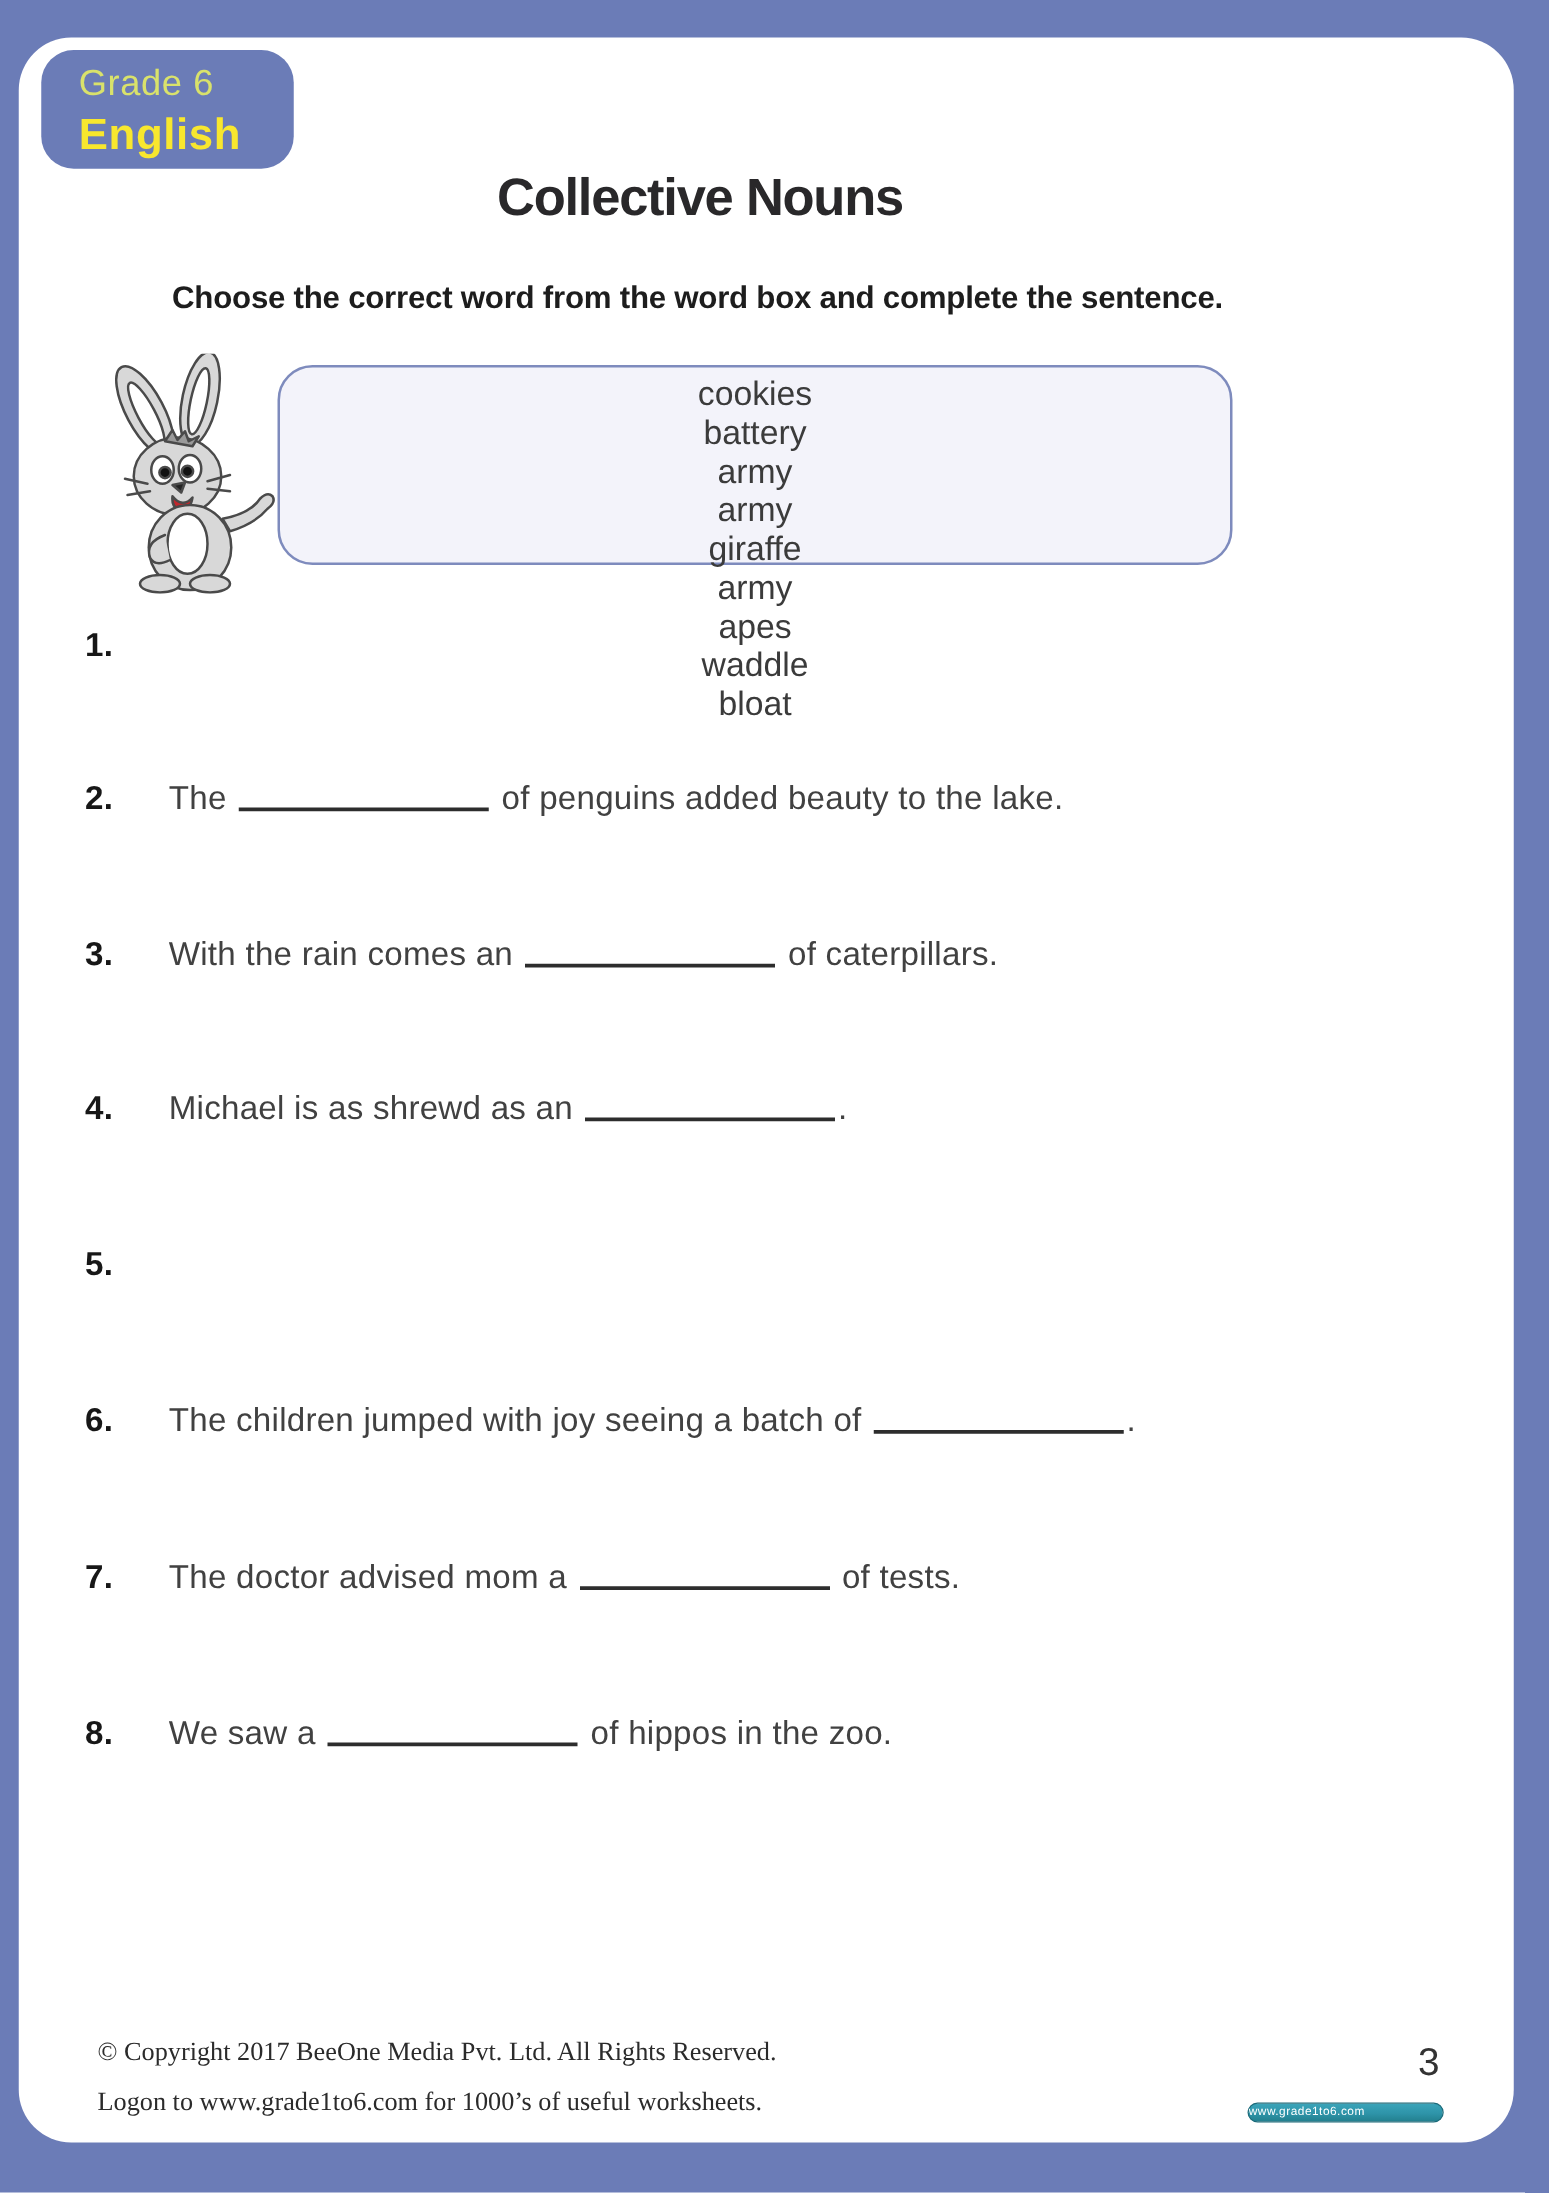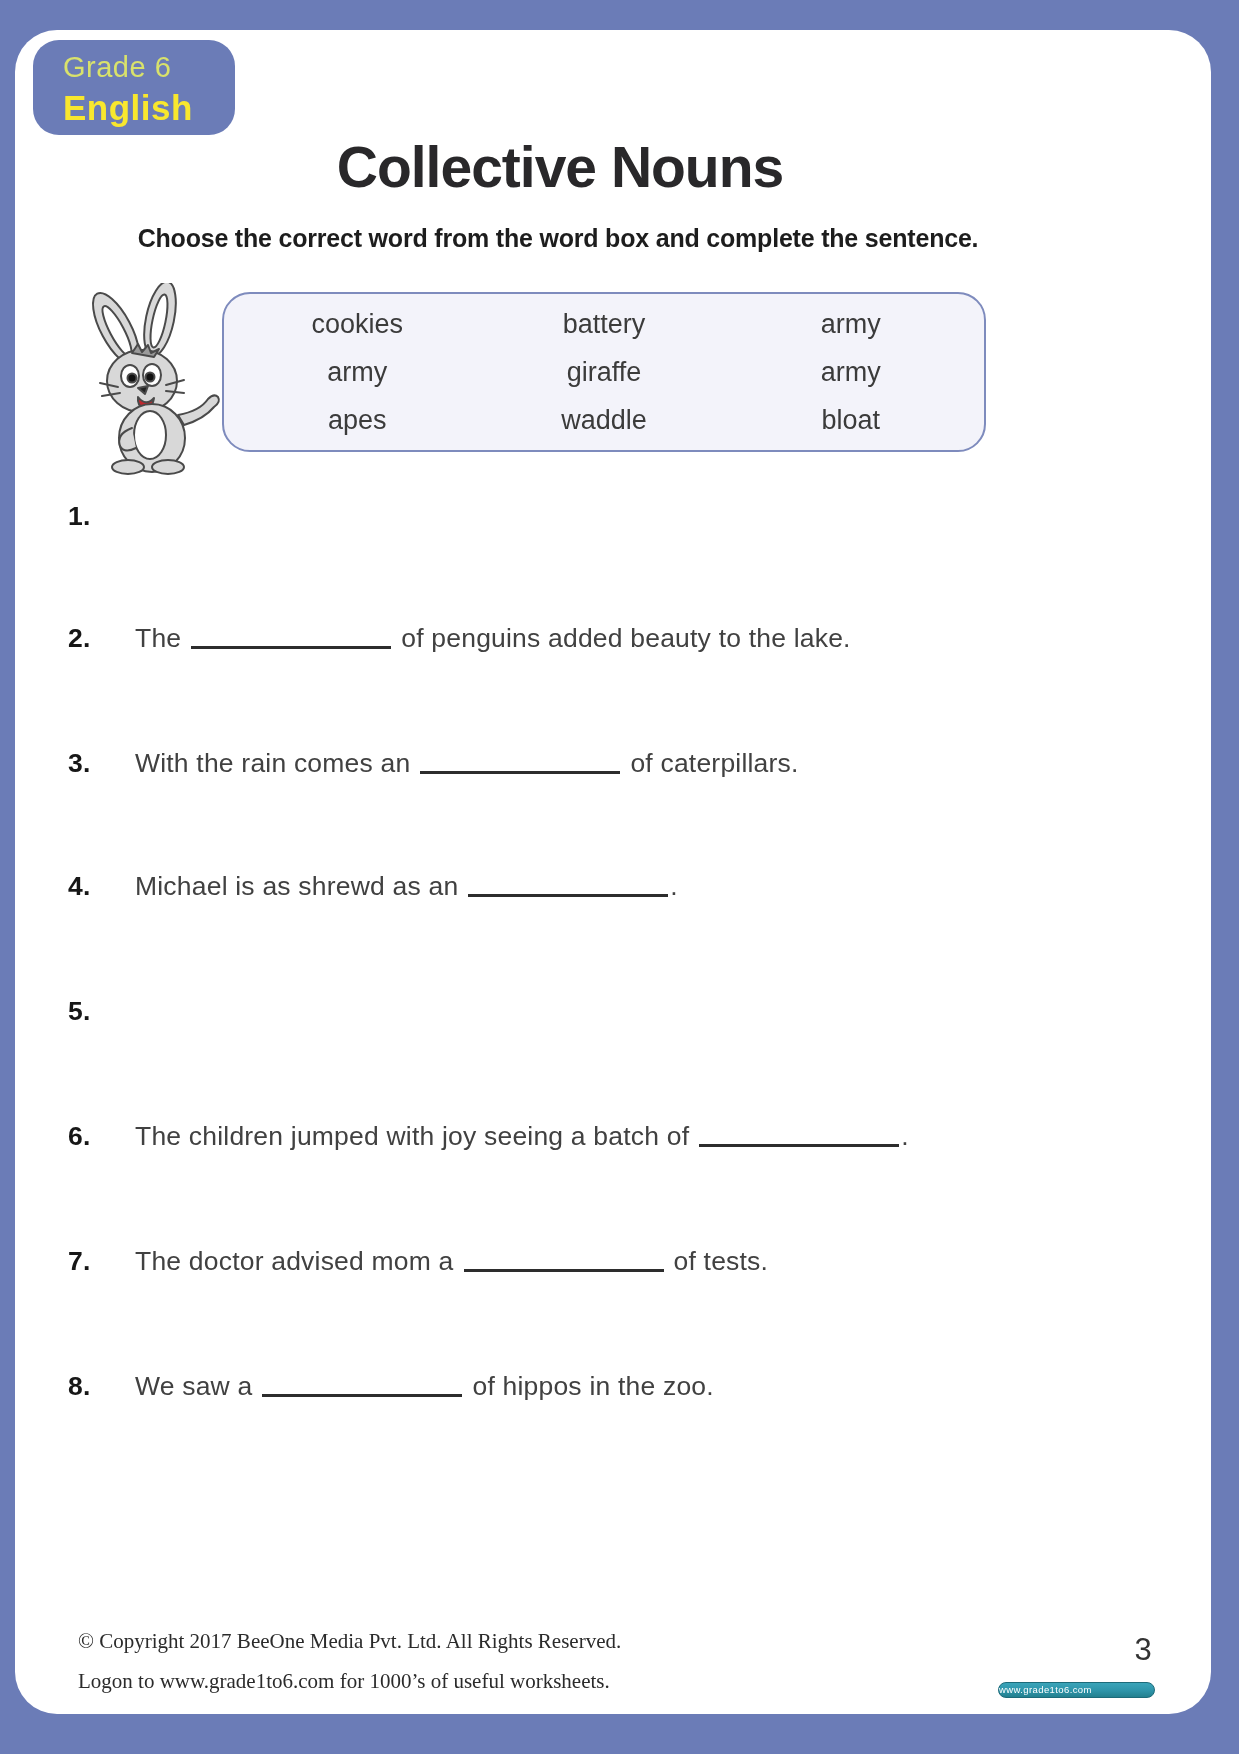"Collective Nouns" .title { font-size: 57px -> 42px }
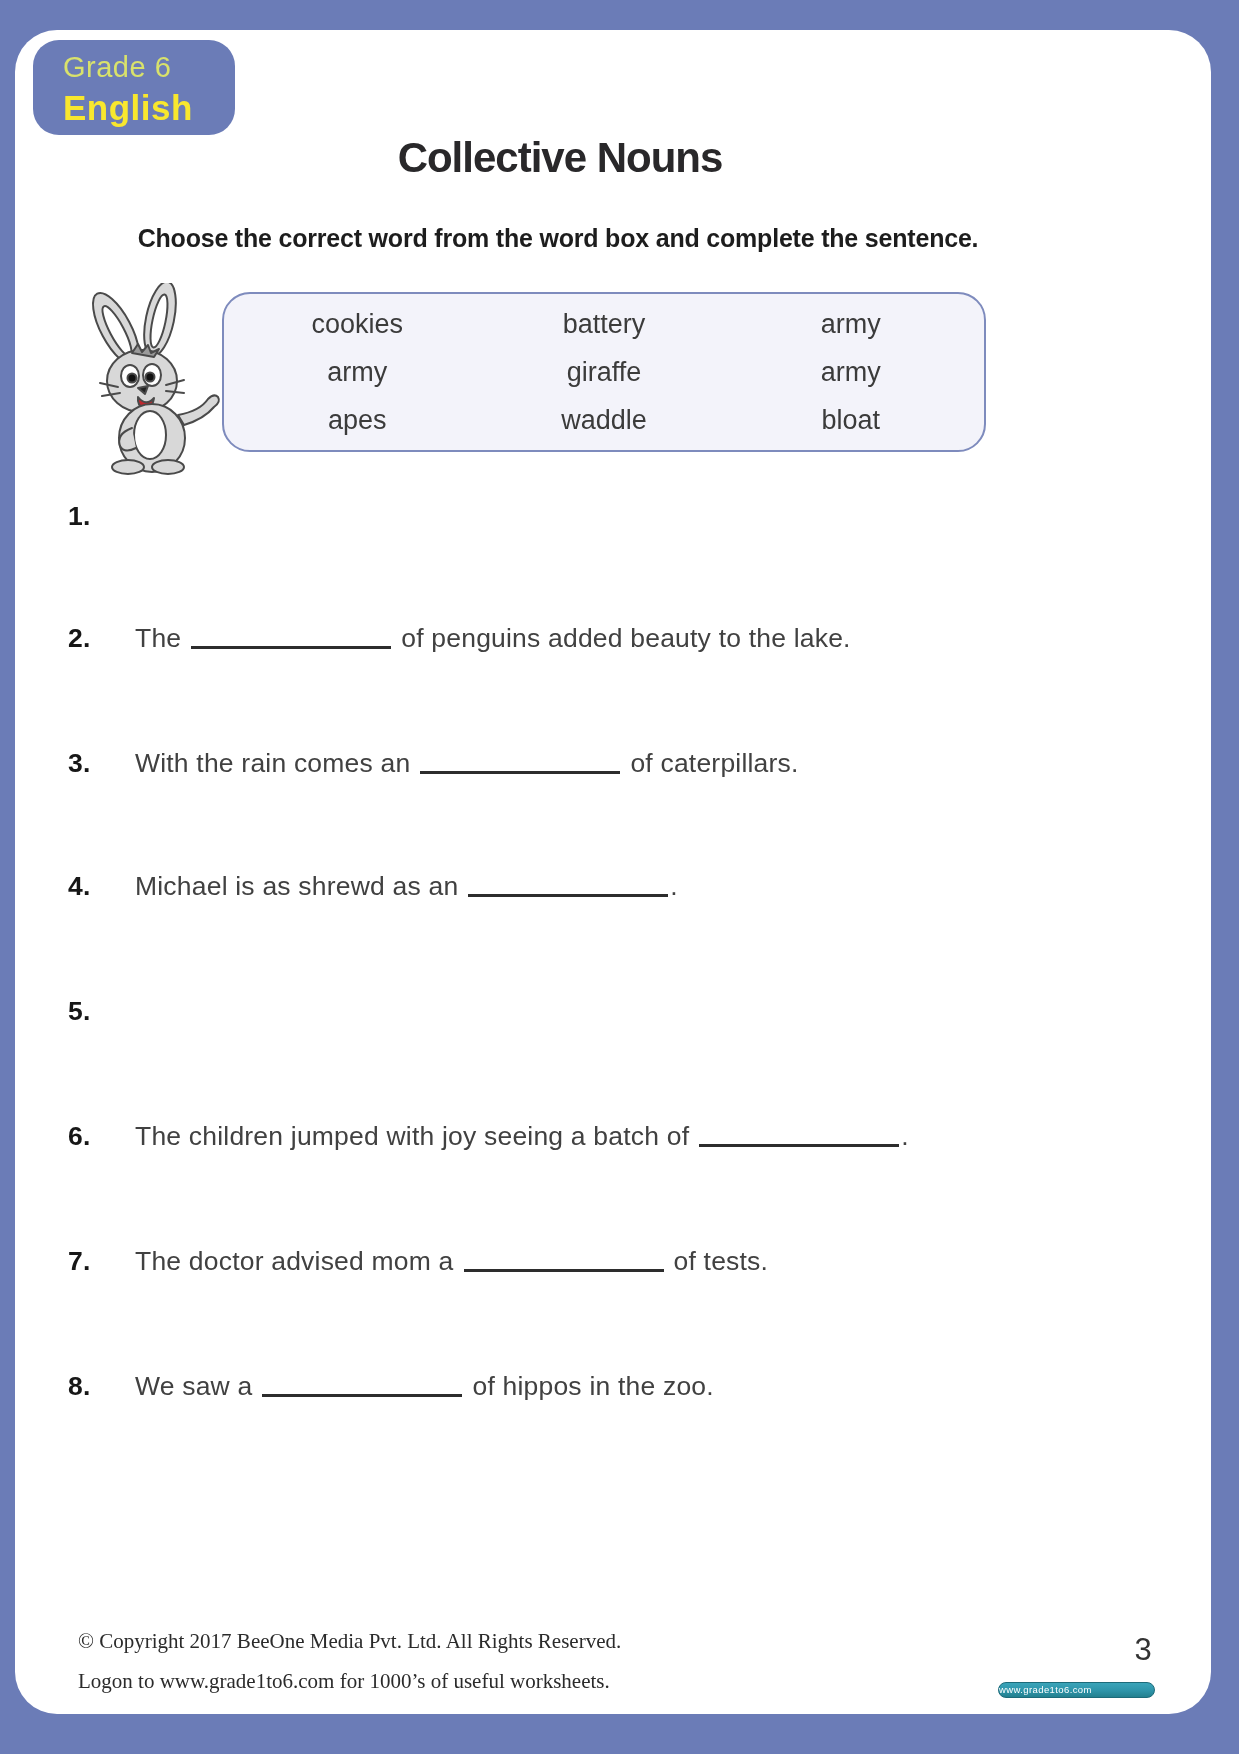"cookies" .word-box { grid-template-columns: 1fr 1fr 1fr -> 1fr }
